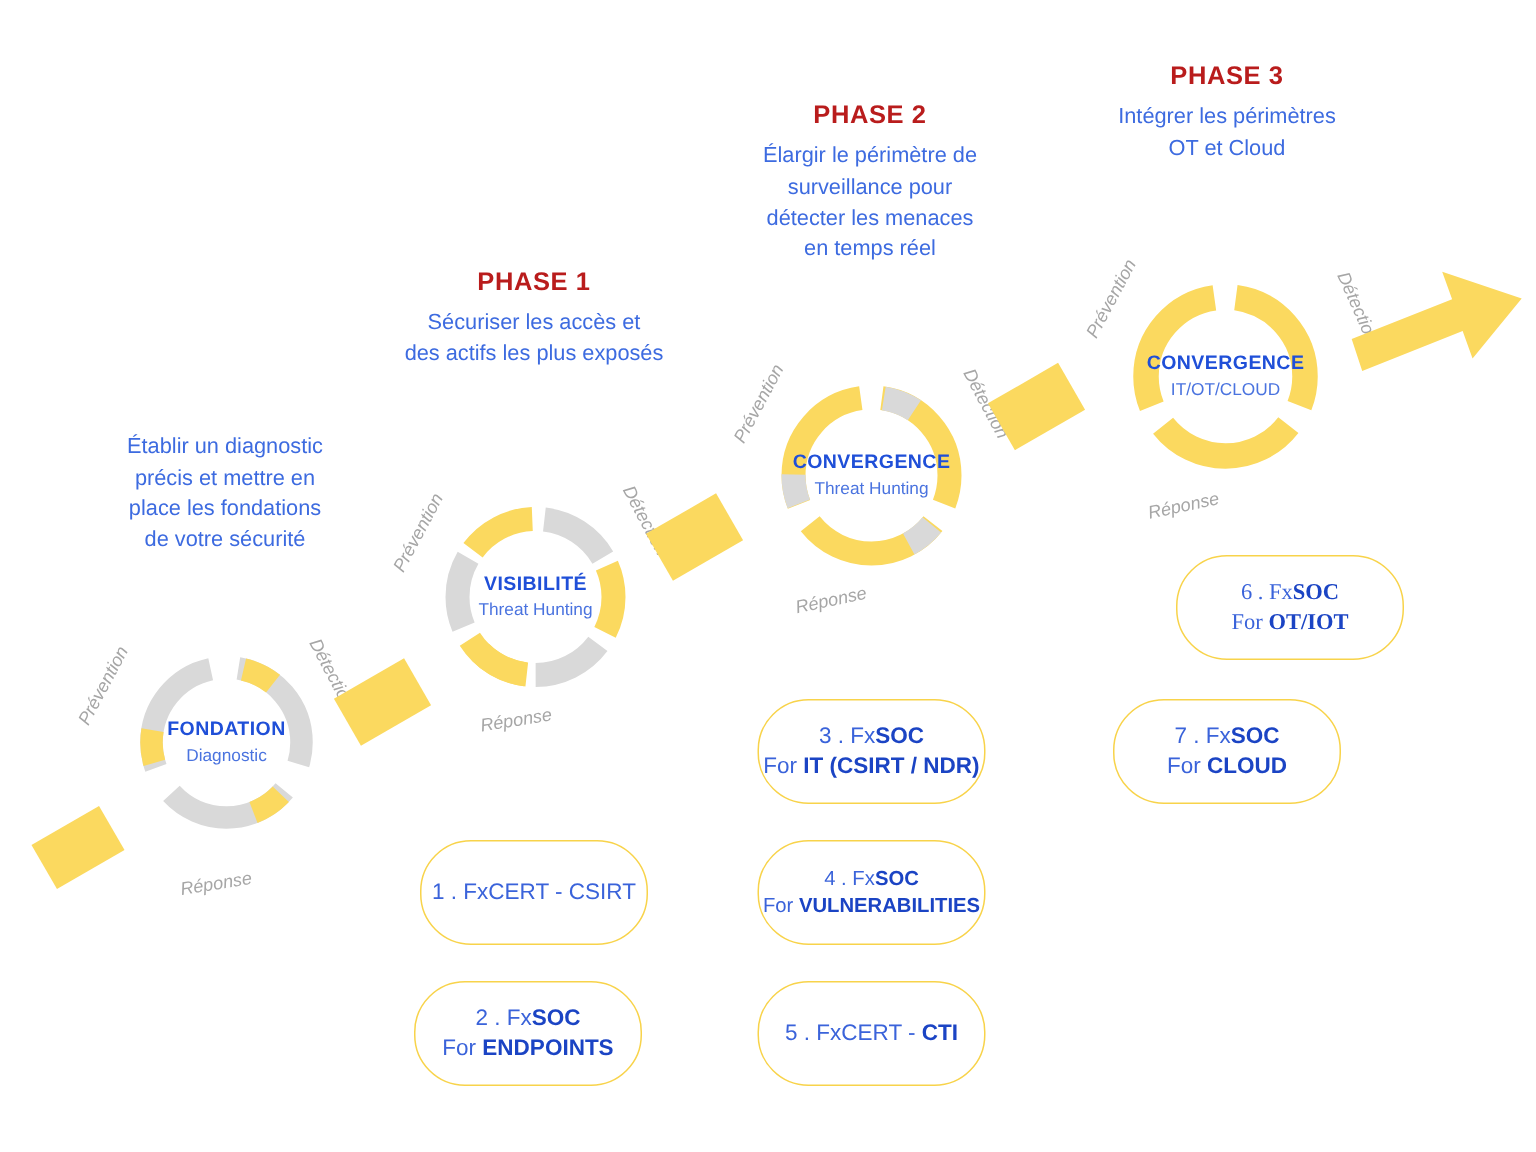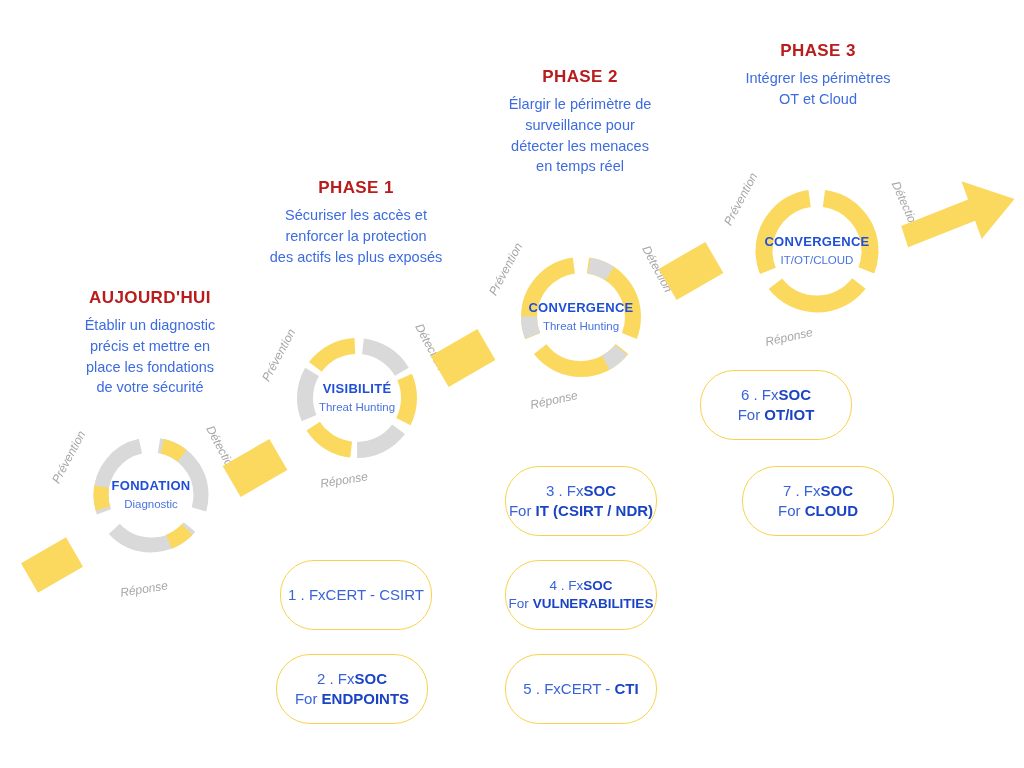"renforcer la protection" div { html: <div>renforcer la protection</div> -> none }
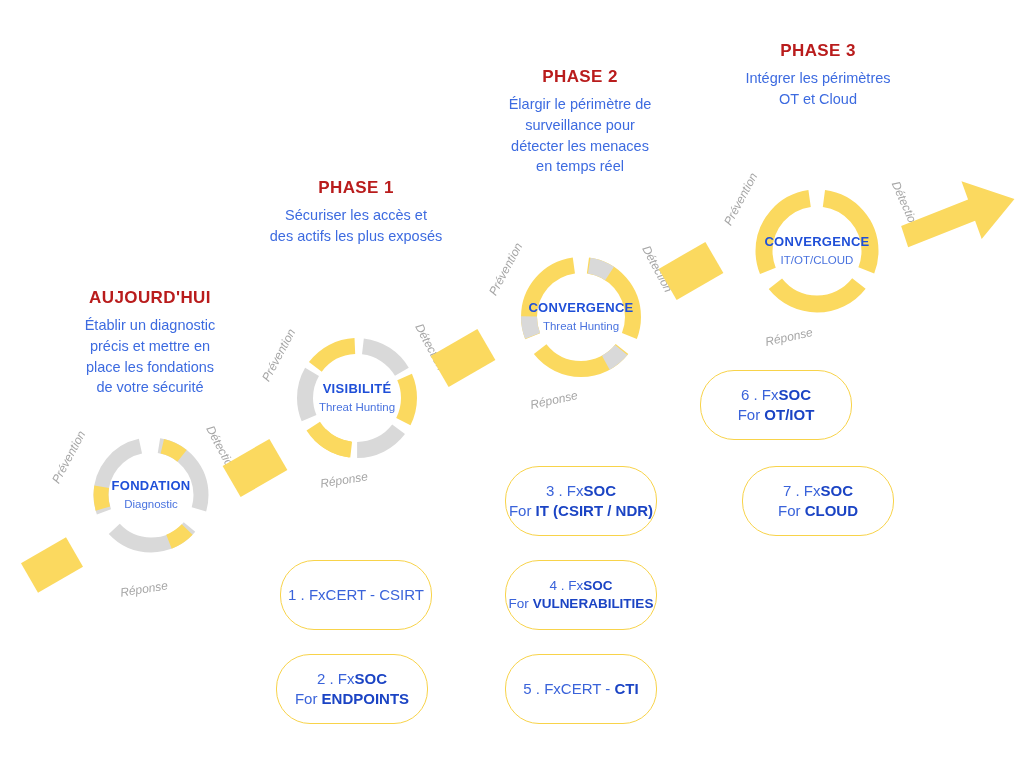"AUJOURD'HUI" div.phase-title { html: <div>AUJOURD'HUI</div> -> none }
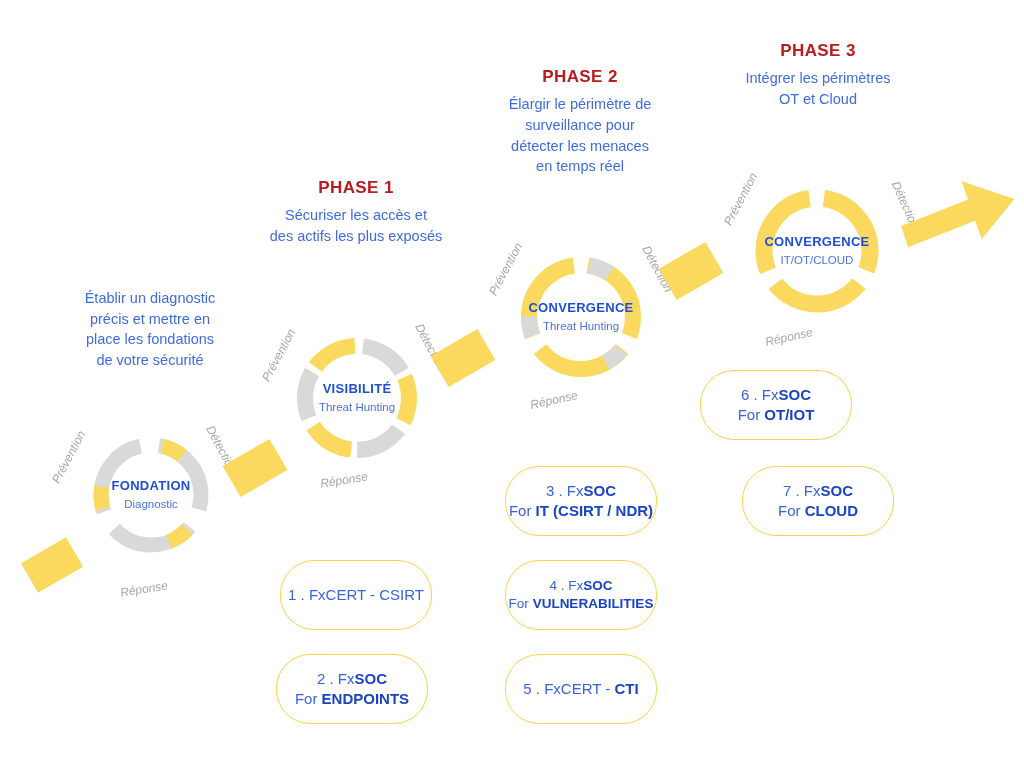"6 . FxSOC" div.pill { font-family: none -> Liberation Serif, serif; left: 700px -> 784px }
